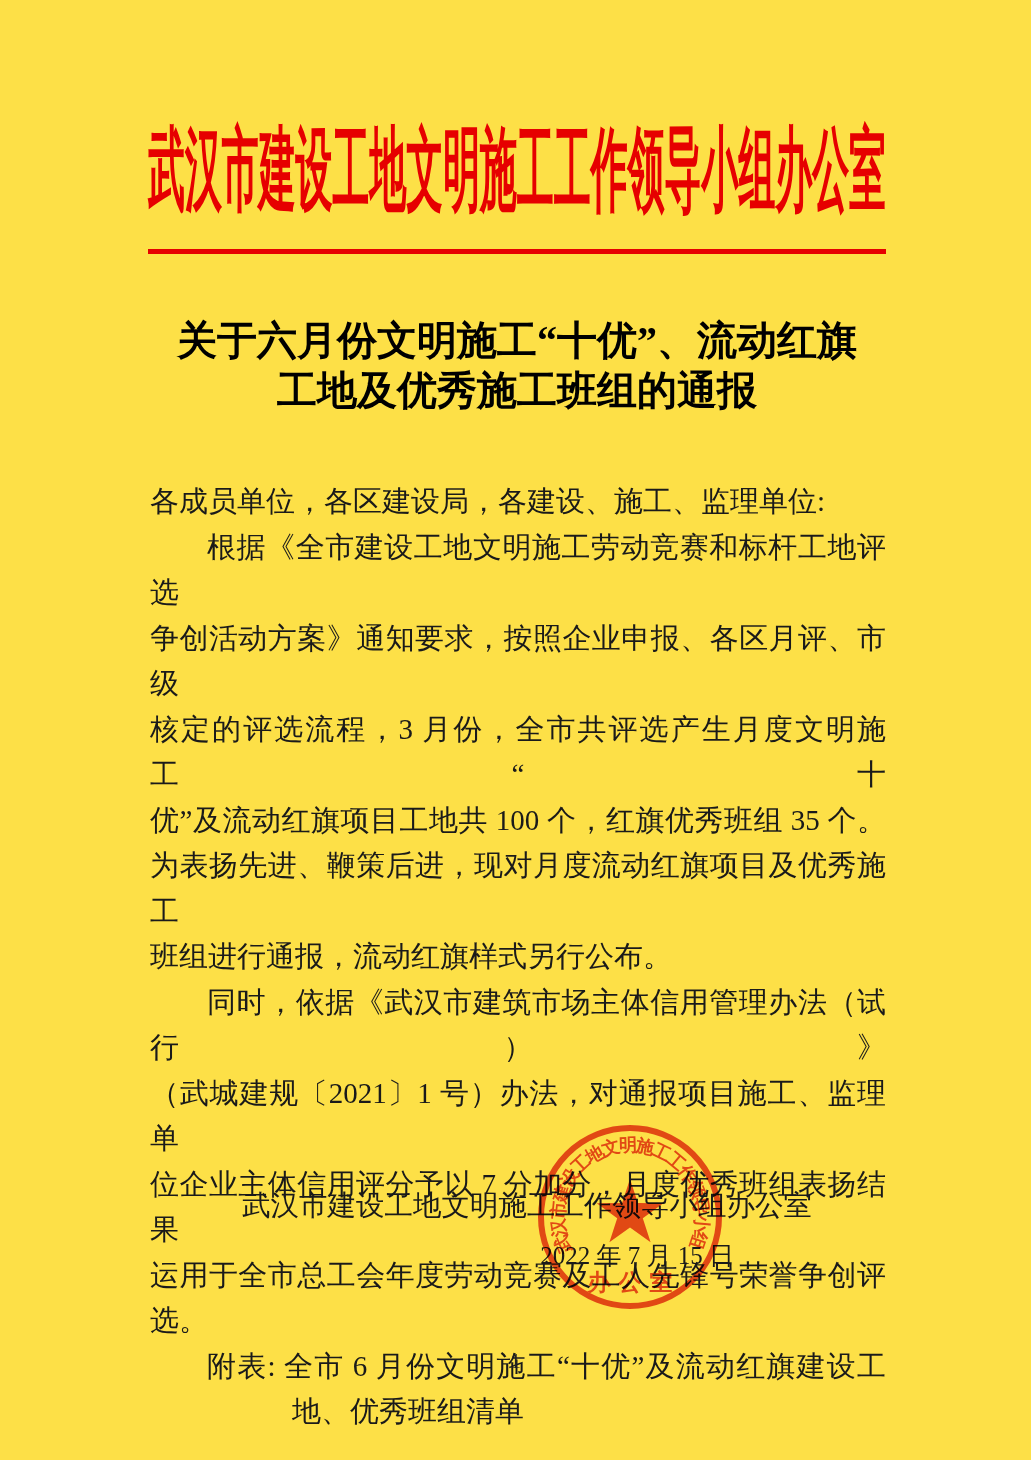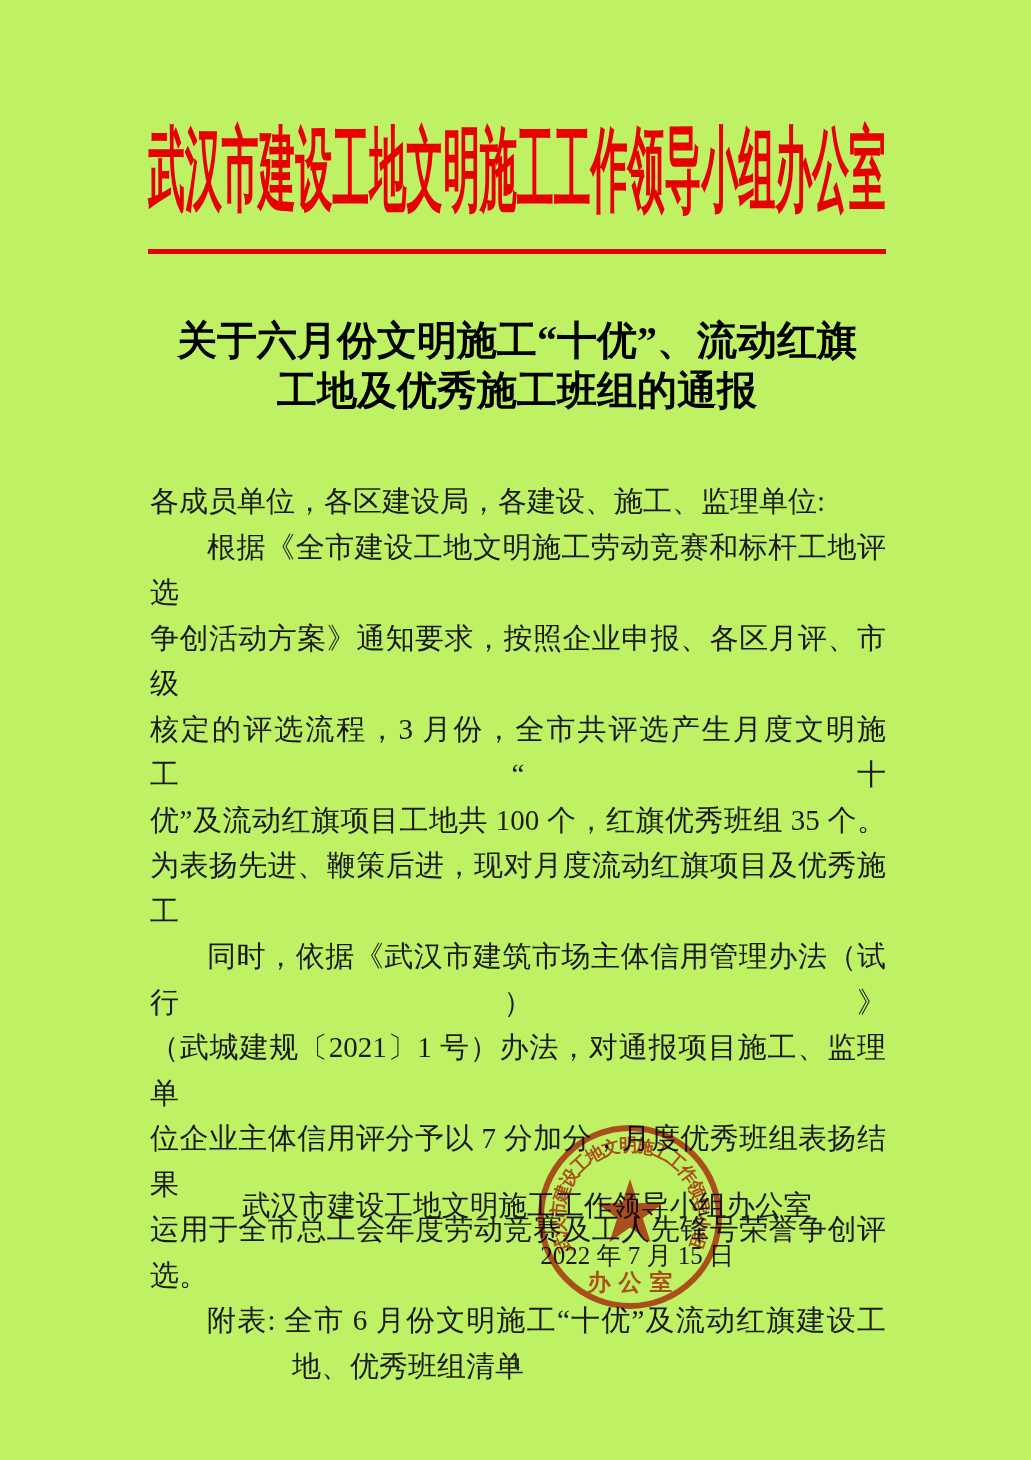"武汉市建设工地文明施工工作领导小组办公室" .page { background: #bef264 -> #fde047 }
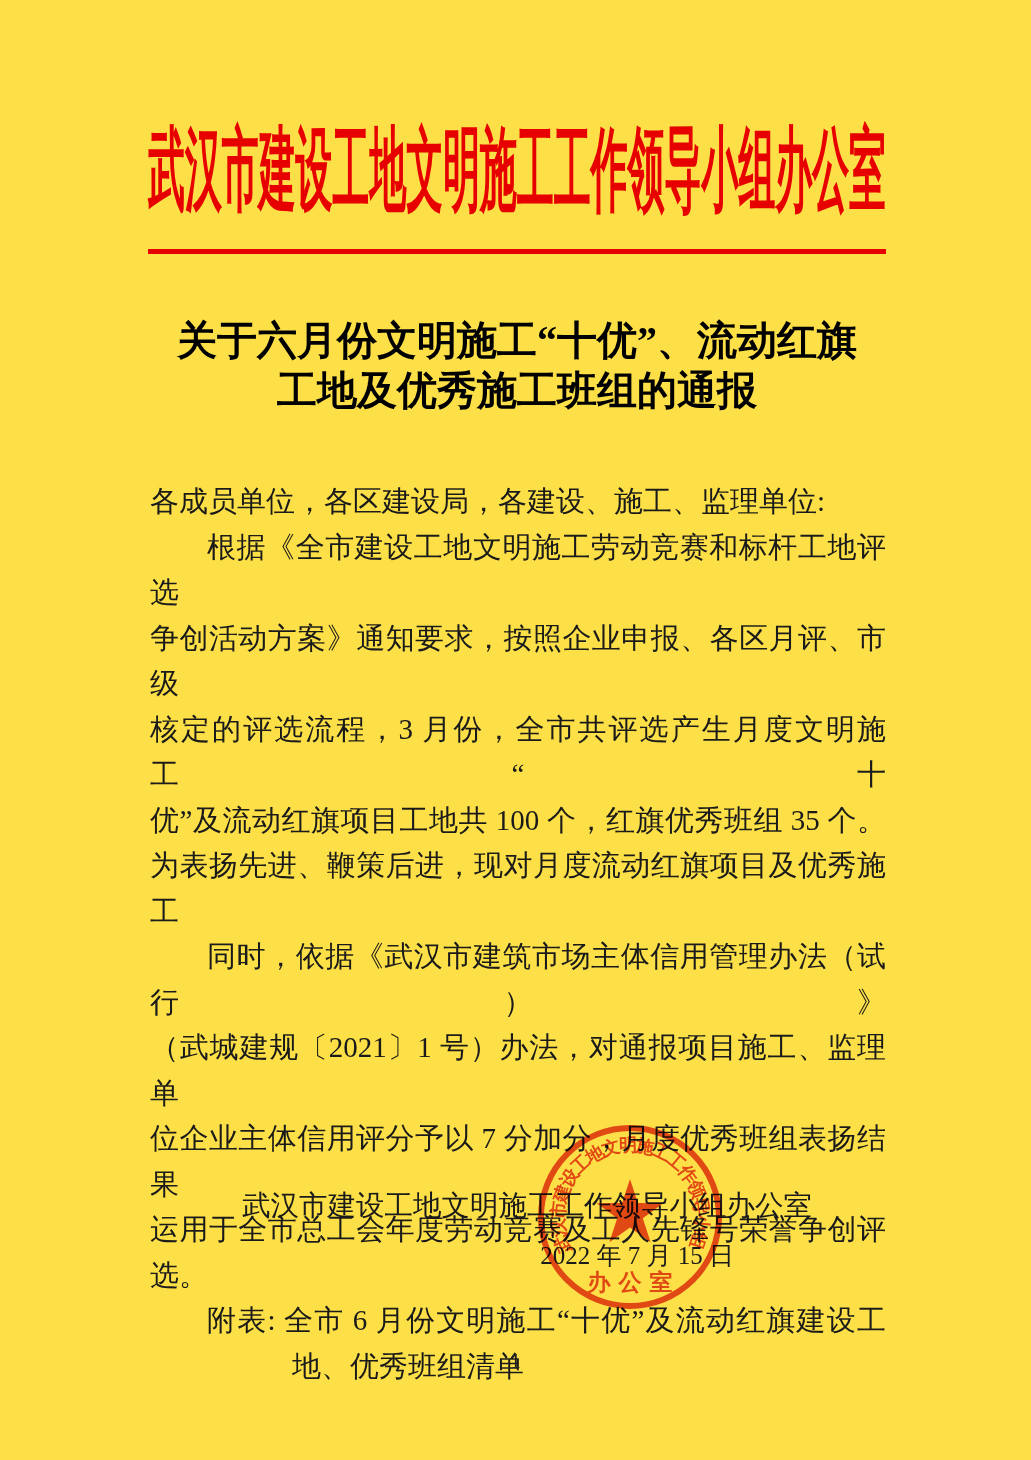"班组进行通报，流动红旗样式另行公布。" div.bl { html: none -> <div>班组进行通报，流动红旗样式另行公布。</div> }
